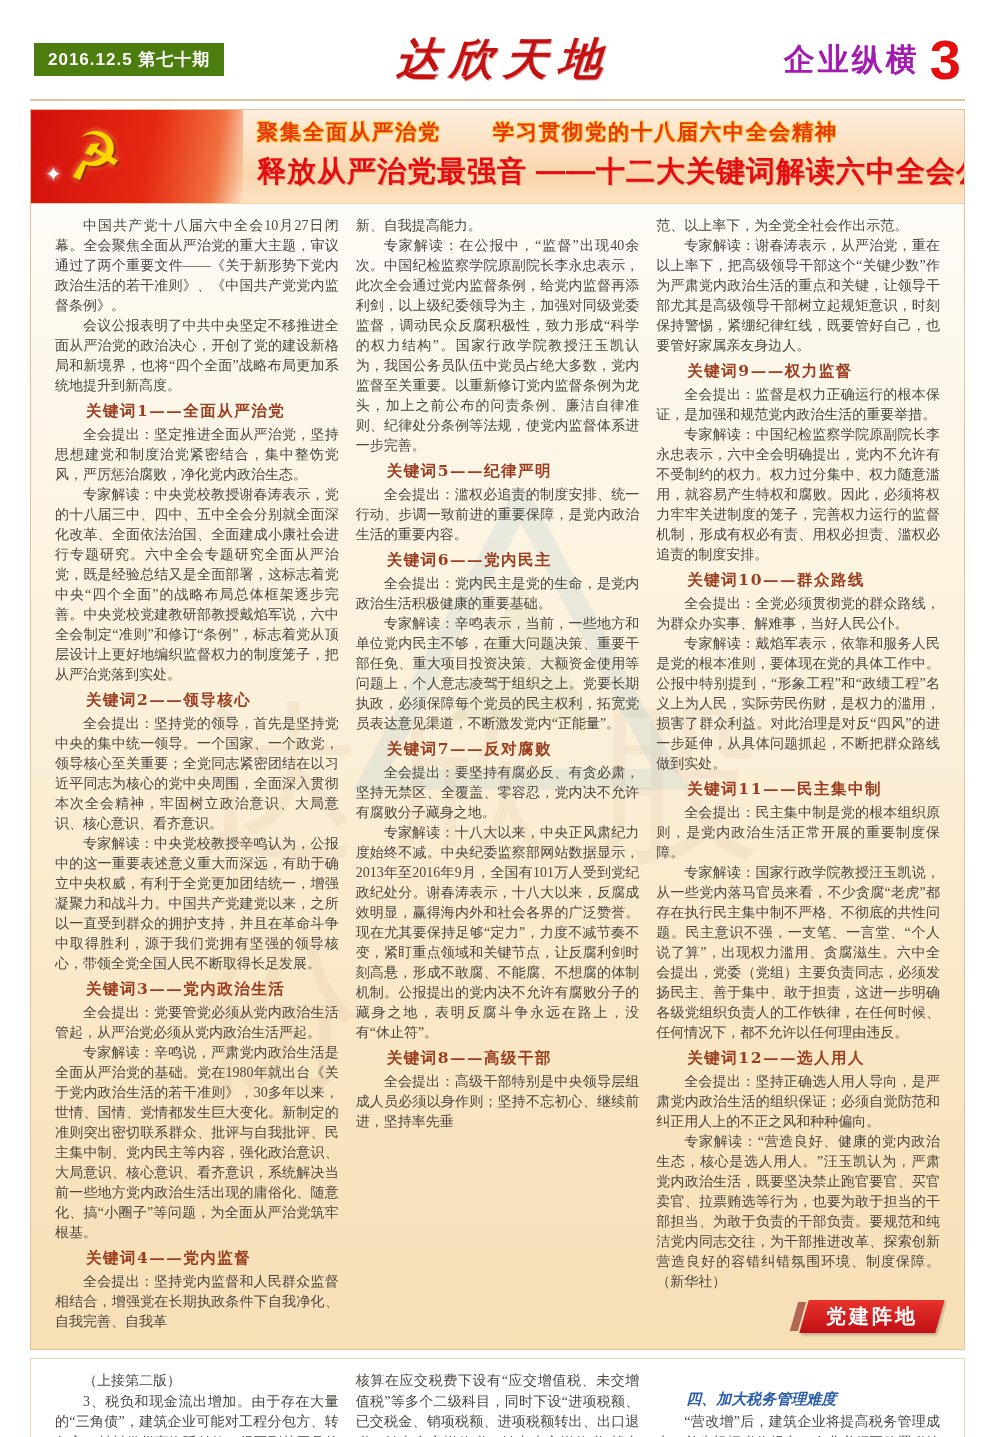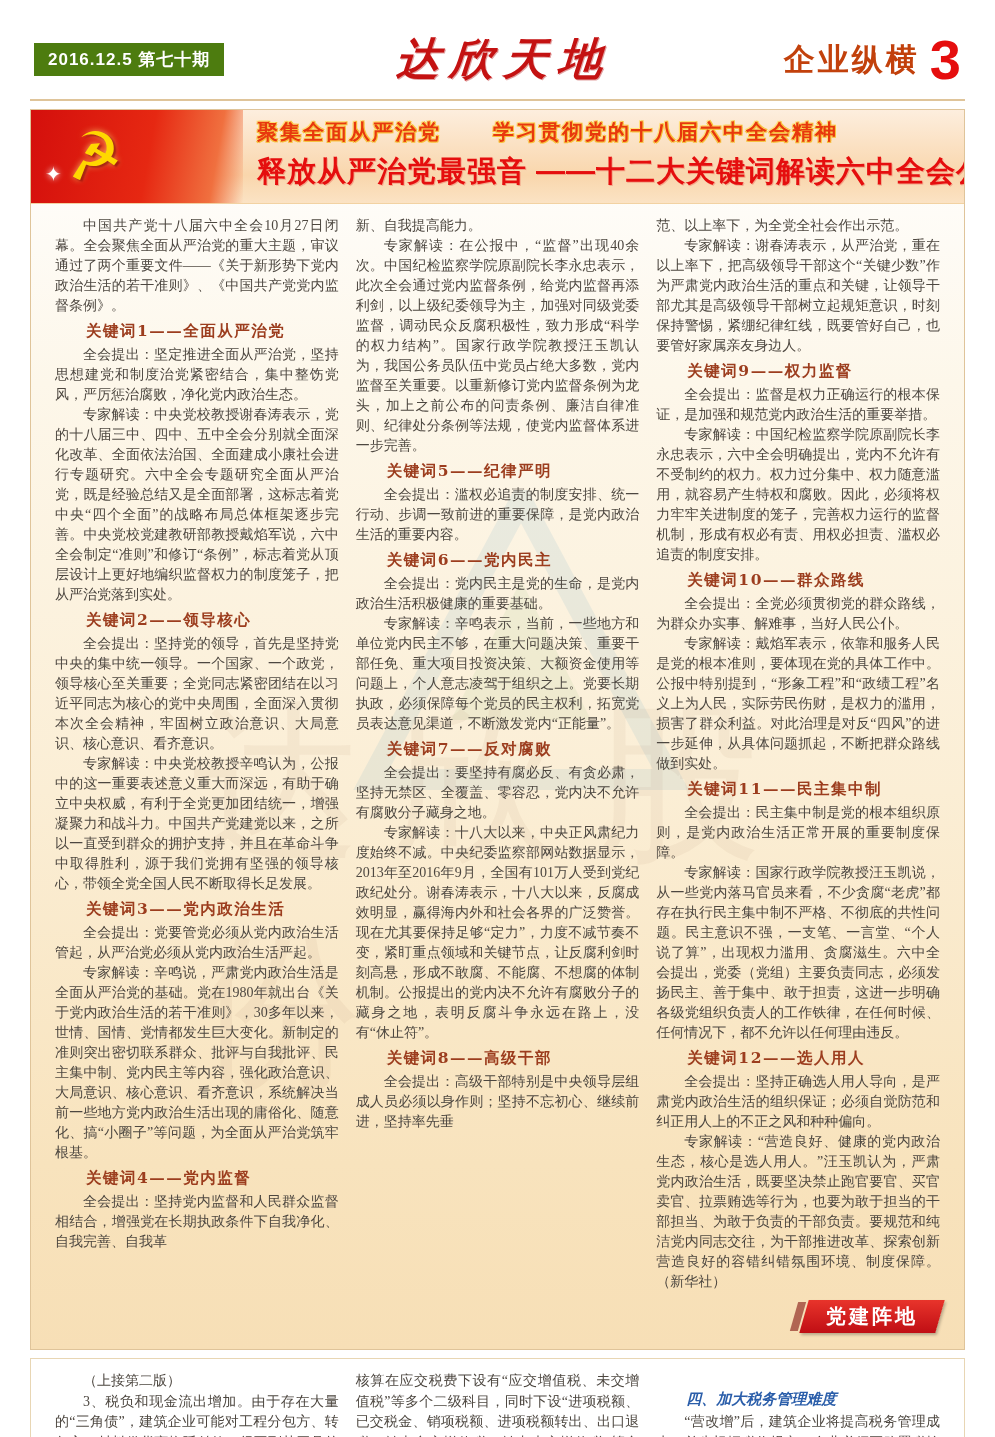"企业纵横" .section-title { color: #c2410c -> #a21caf }
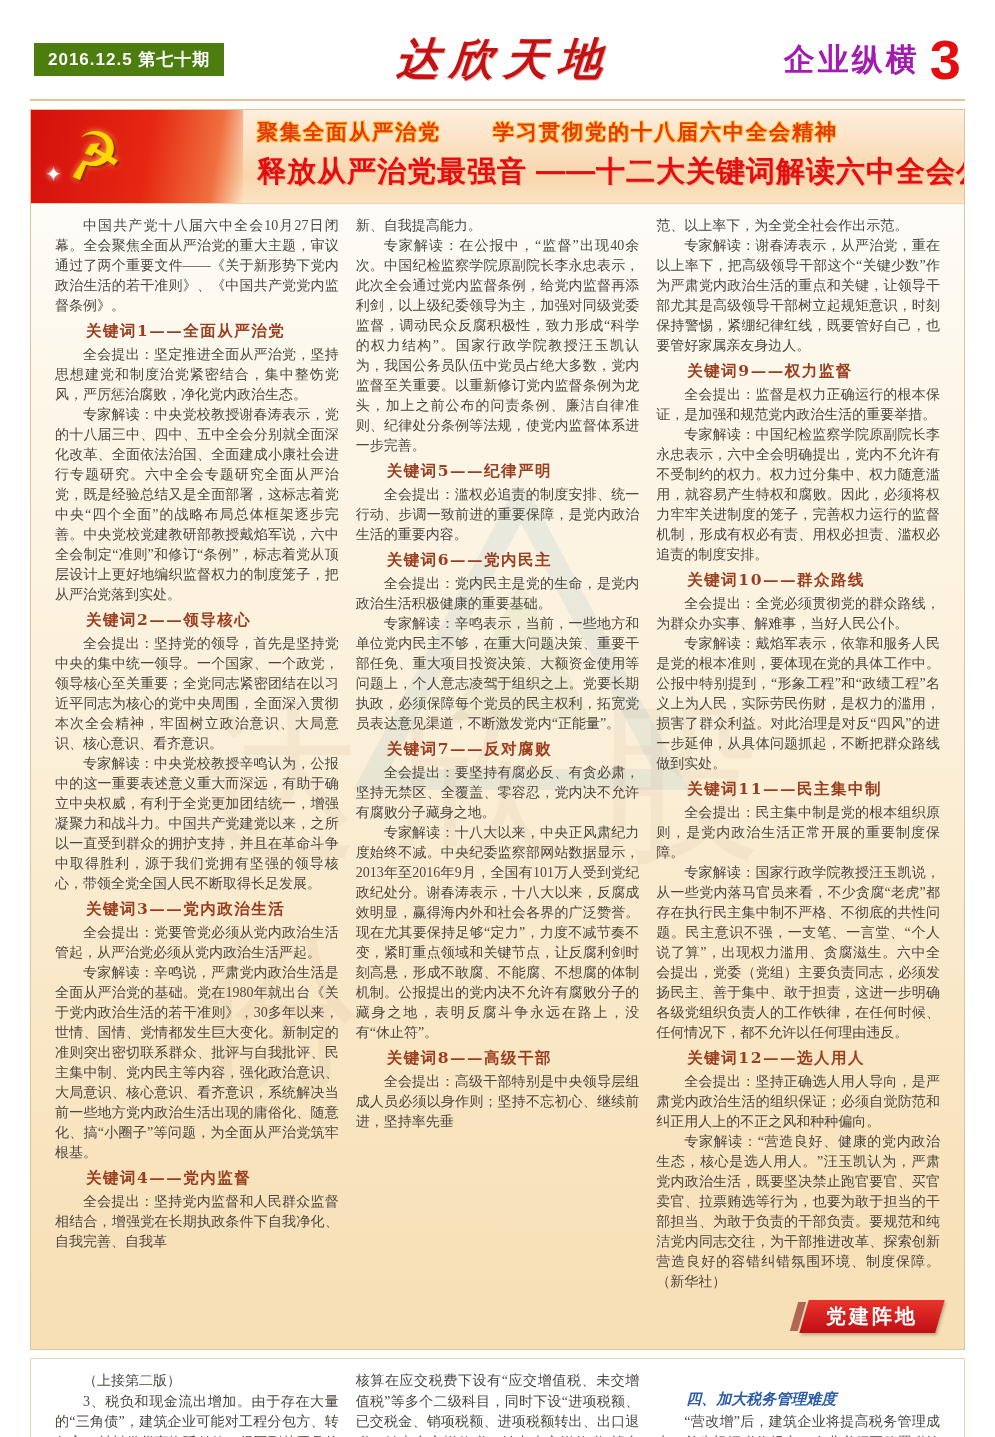"会议公报表明了中共中央坚定不移推进全面从严治党的政治决心，开创了党的建设新格局和" p.para { html: none -> <p>会议公报表明了中共中央坚定不移推进全面从严治党的政治决心，开创了党的建设新格局和新境界，也将“四个全面”战略布局更加系统地提升到新高度。</p> }
